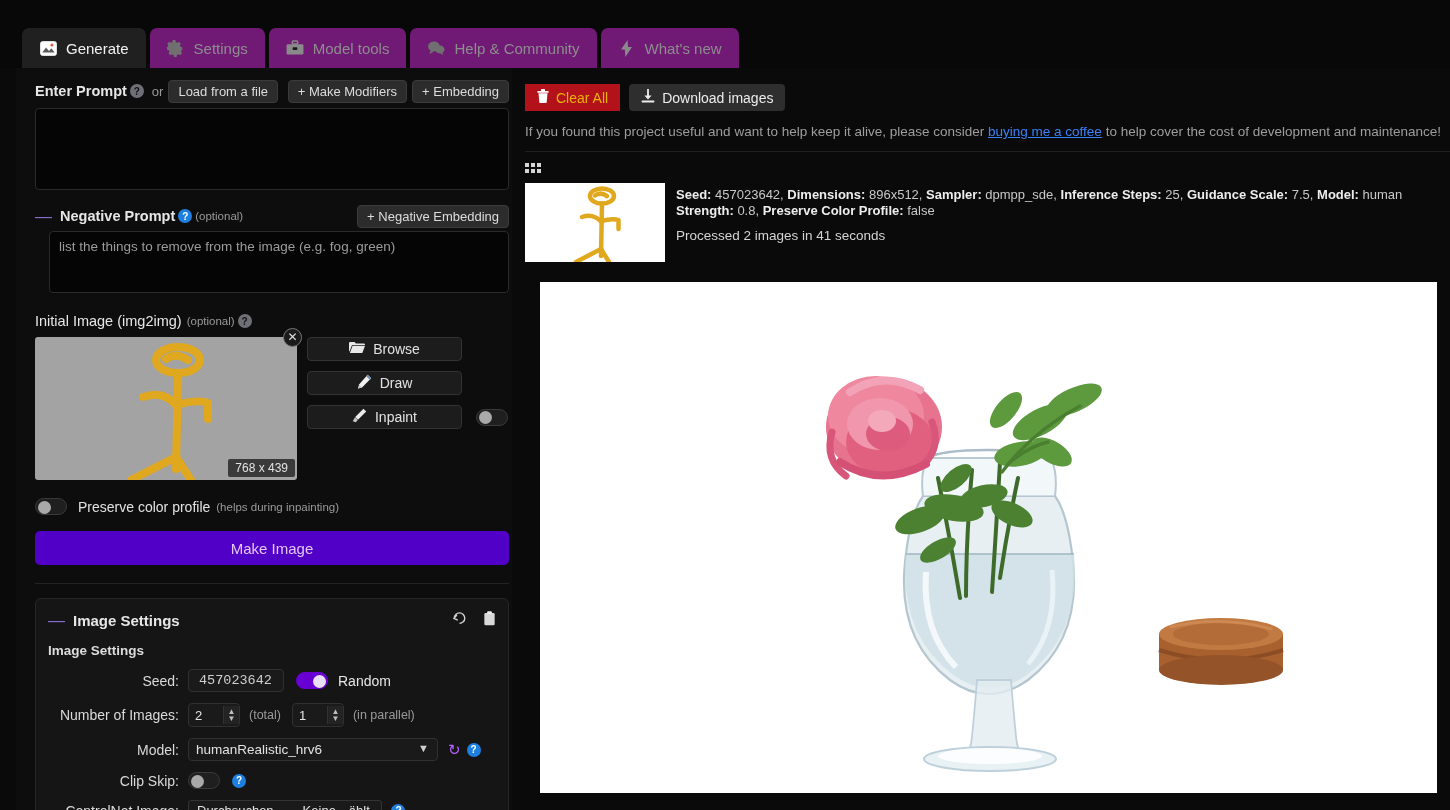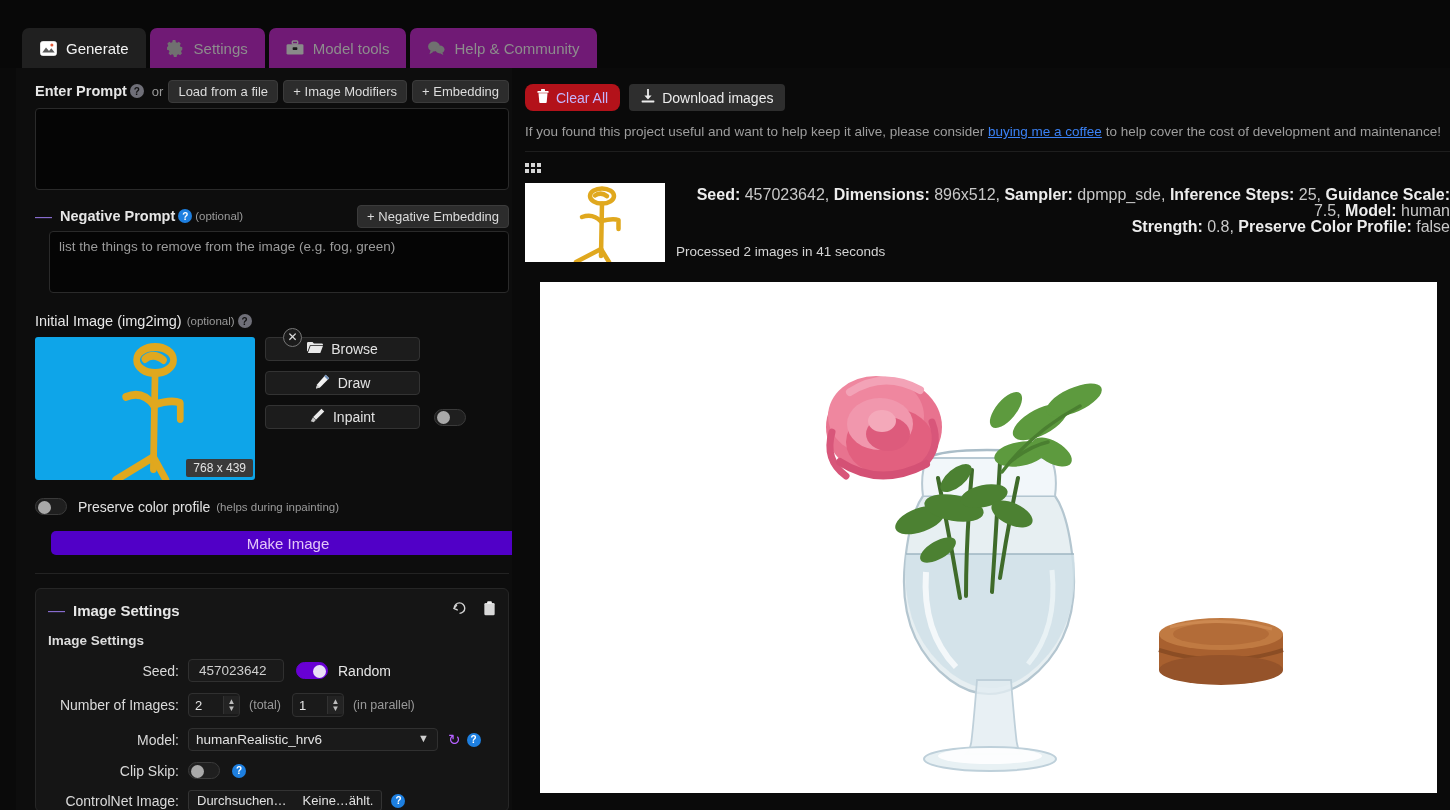"What's new" div.tab { html: none -> <div> <span> <svg> <path></path> </svg> </span> <span>What's new</span> </div> }
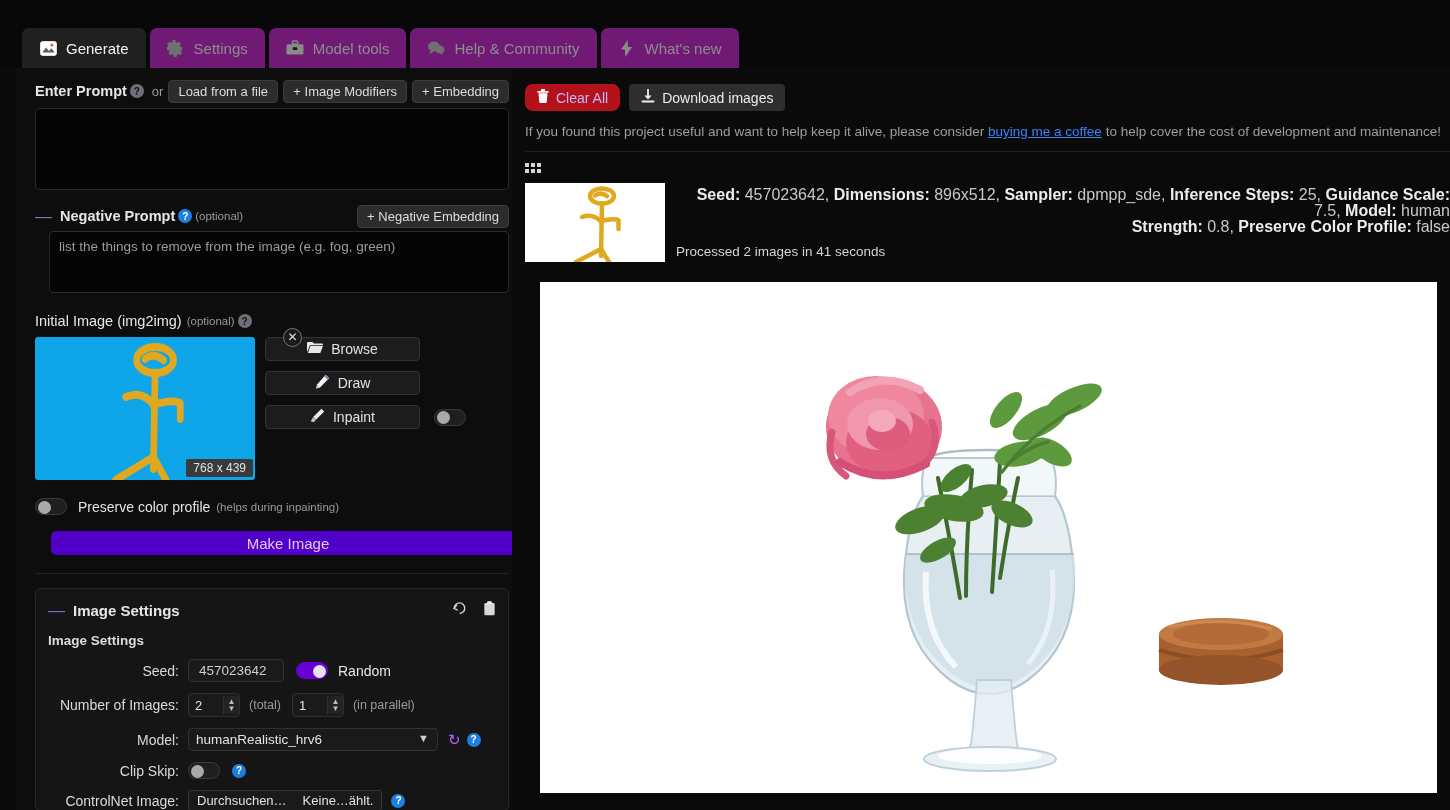"+ Image Modifiers" button.pillbtn { text: Image -> Make }
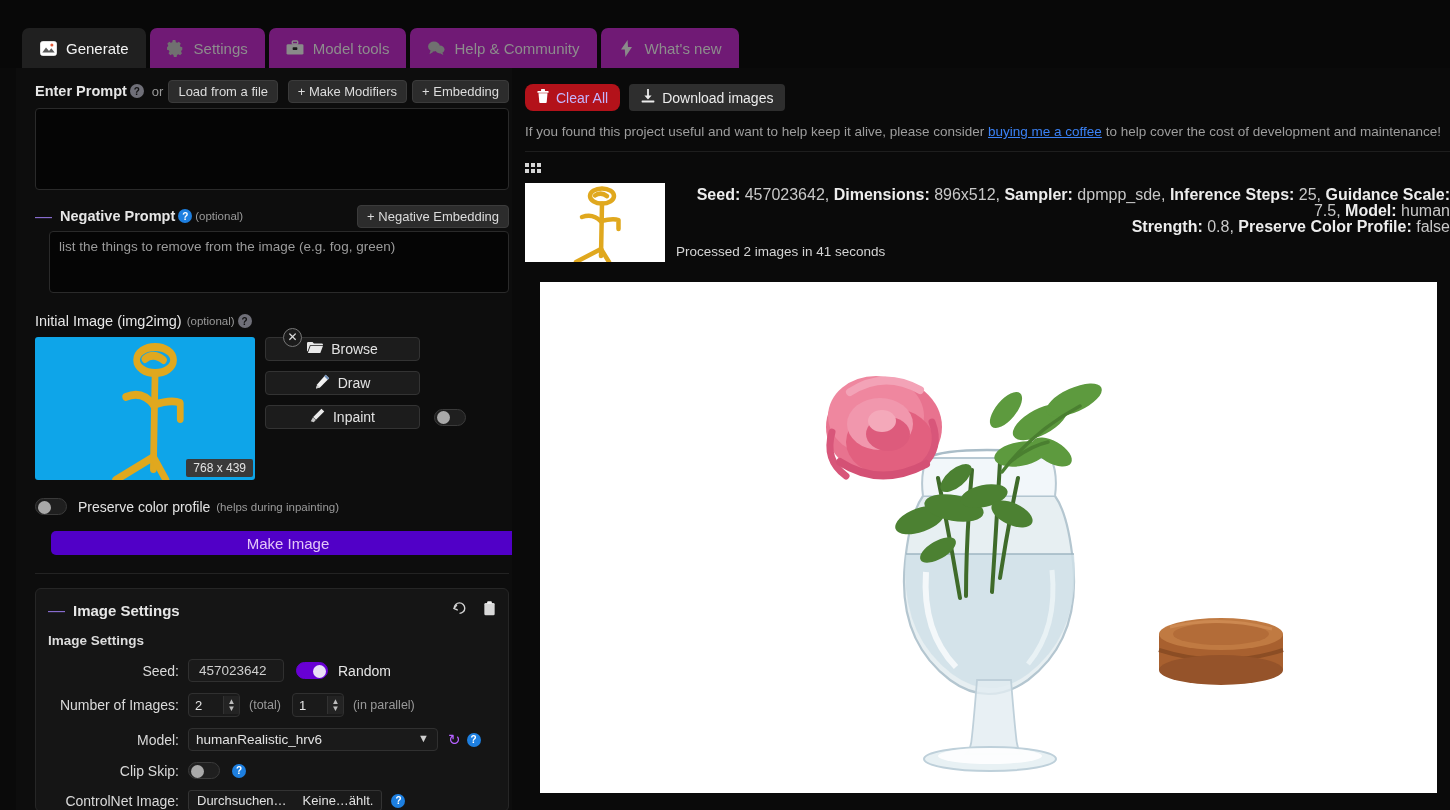"Clear All" #clear-all { border-radius: 8px -> 0; color: #c4b5fd -> #eab308 }
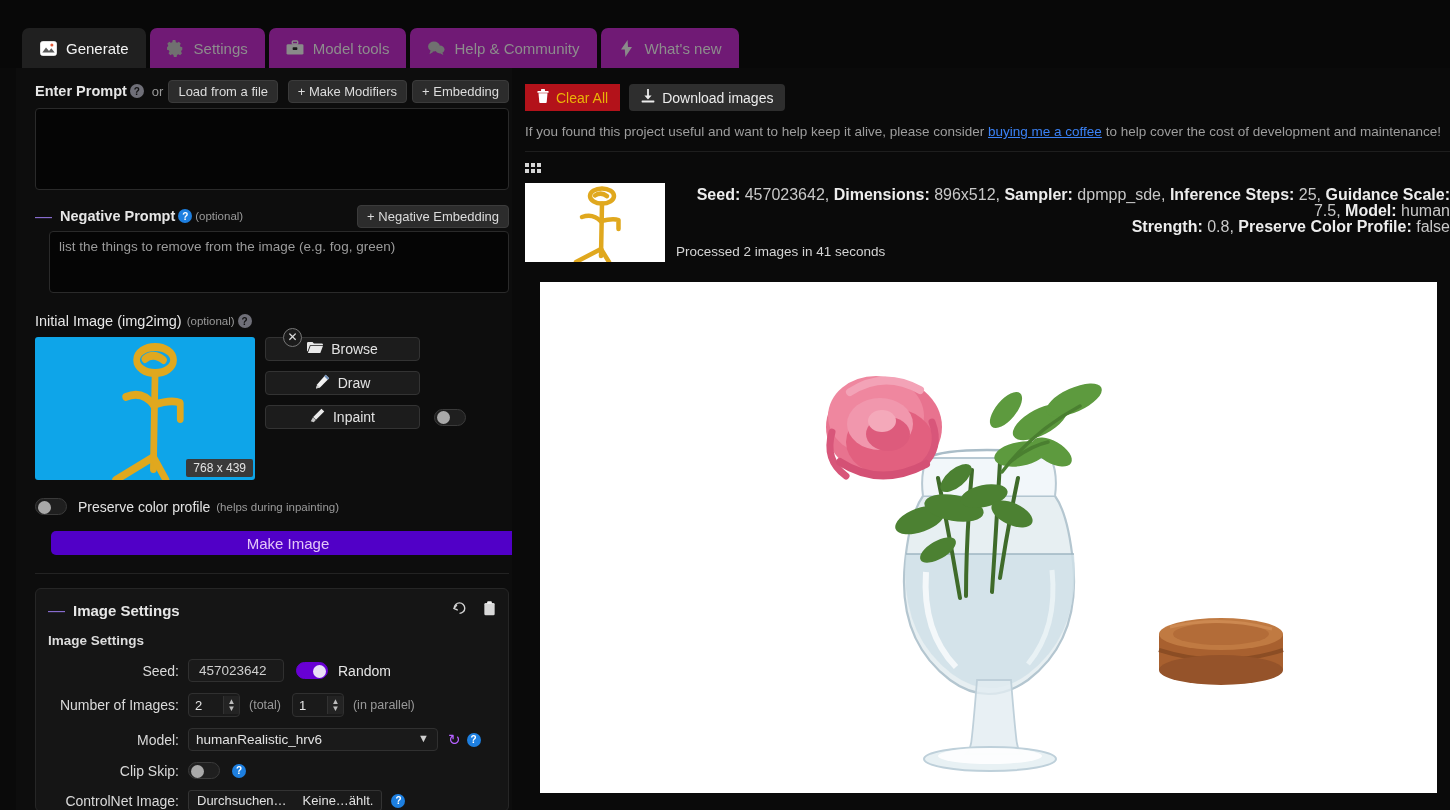"Seed: 457023642, Dimensions: 896x512," #meta-line1 { font-size: 16px -> 13px; text-align: right -> none }
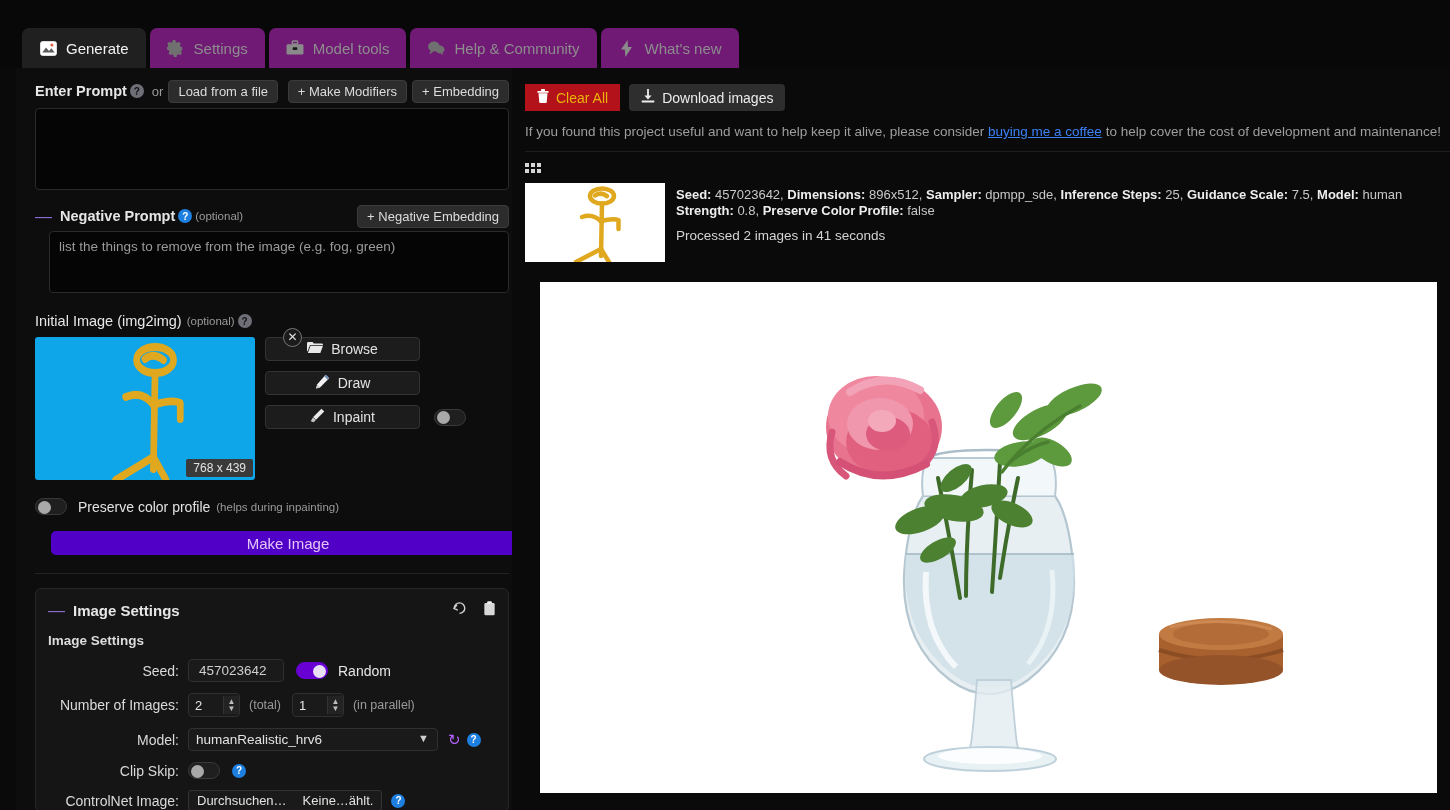"768 x 439" #init-thumb { background: #0ea5e9 -> #a3a3a3; width: 220px -> 262px }
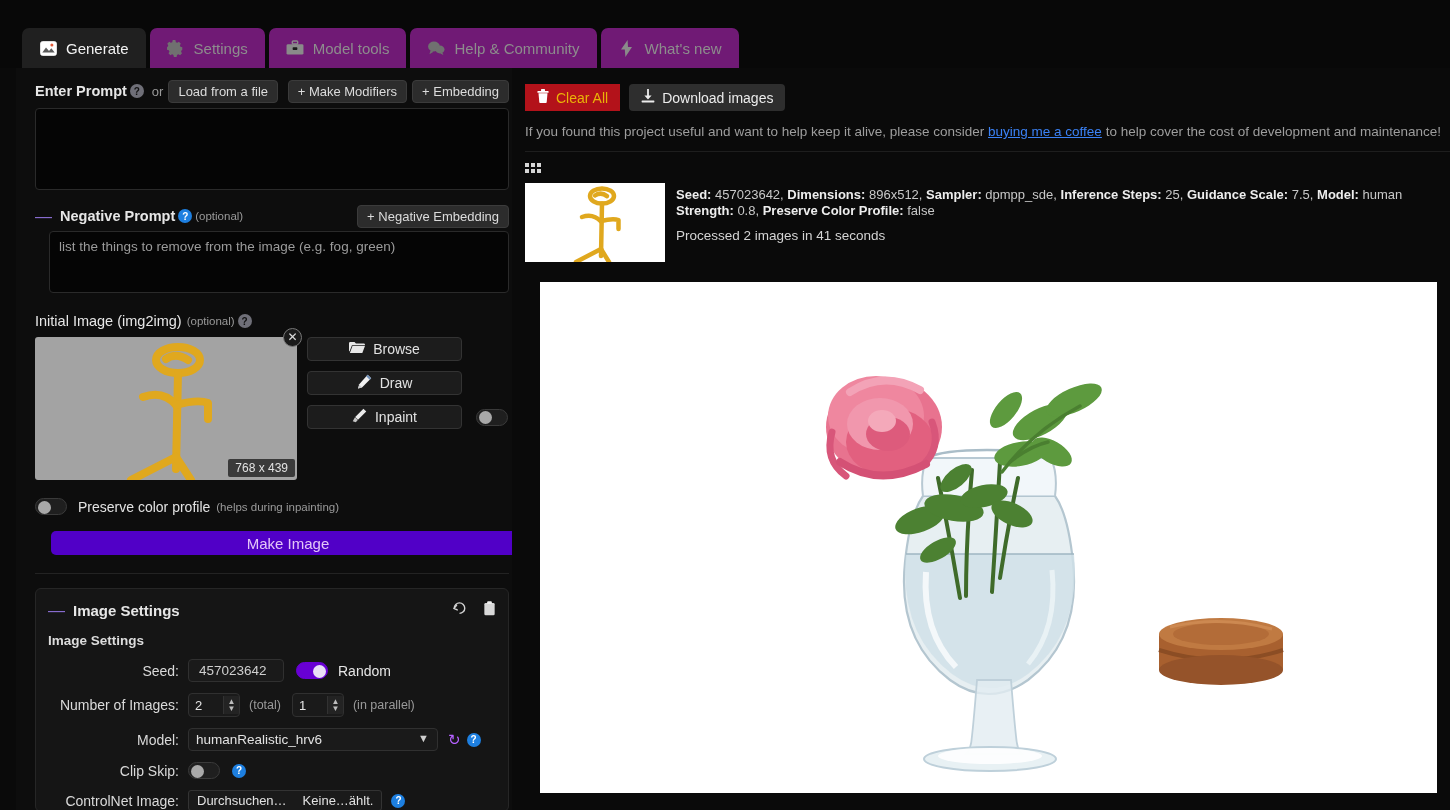"Make Image" #make-image { height: 24px -> 34px; margin-left: 16px -> none }
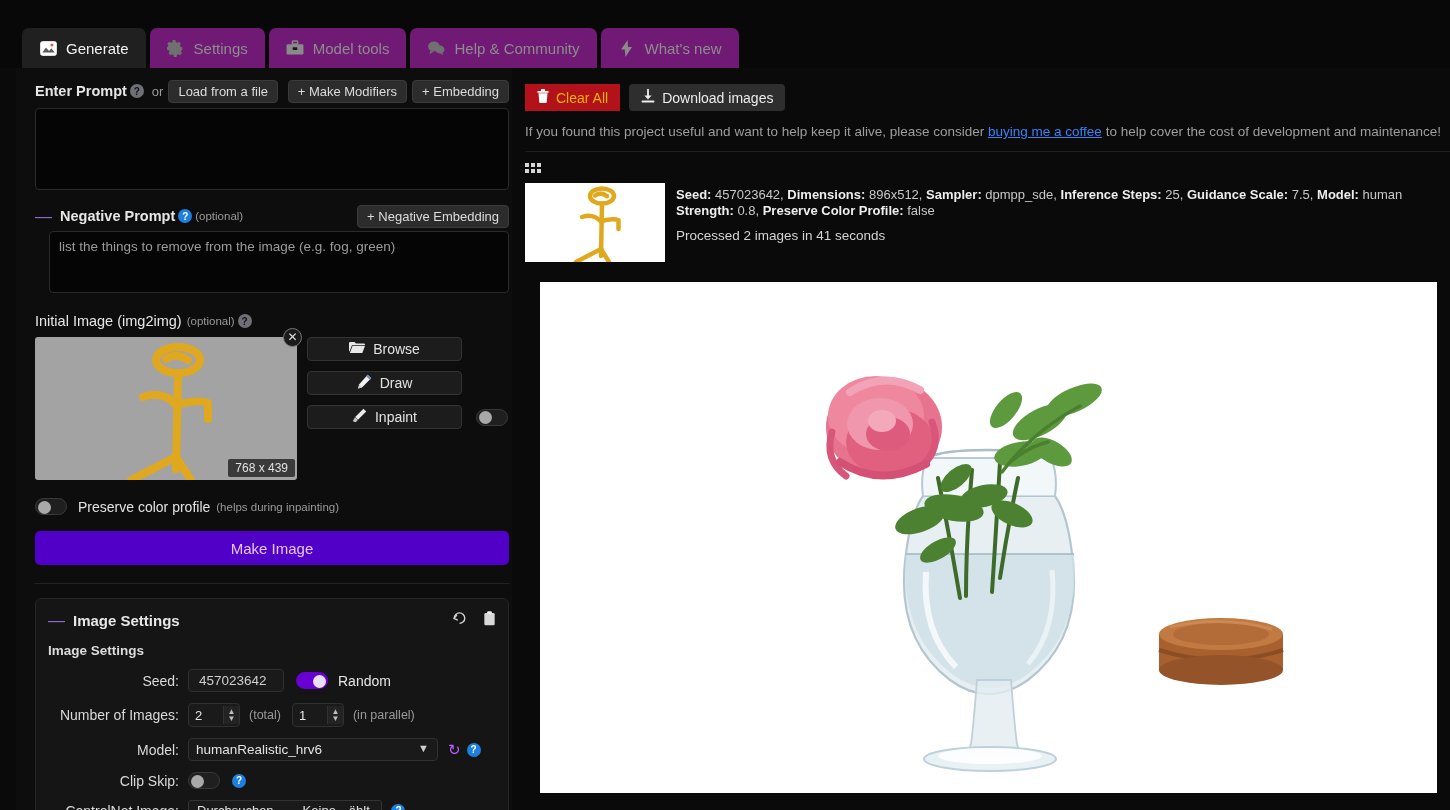"457023642" .txtin { font-family: Liberation Sans, sans-serif -> Liberation Mono, monospace }
